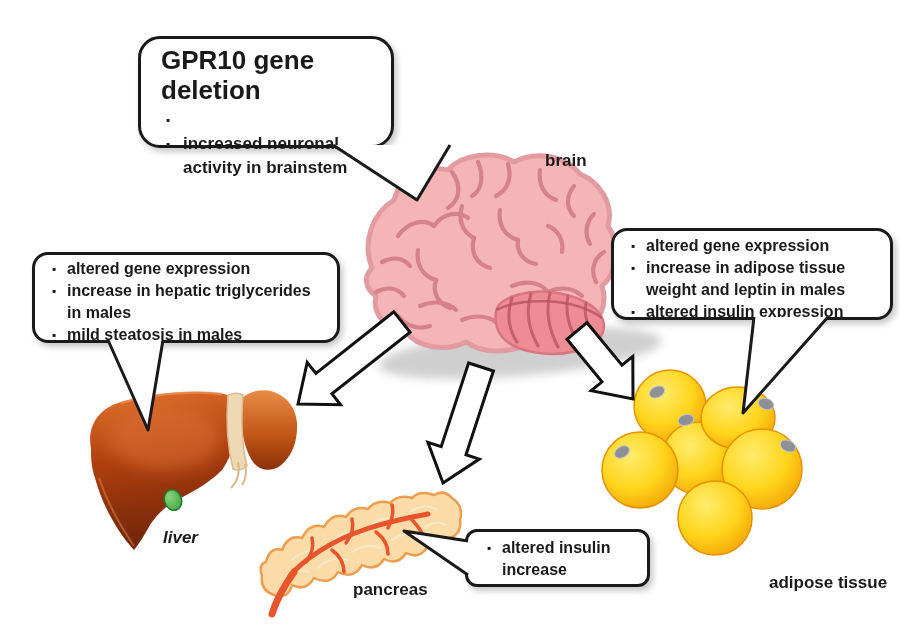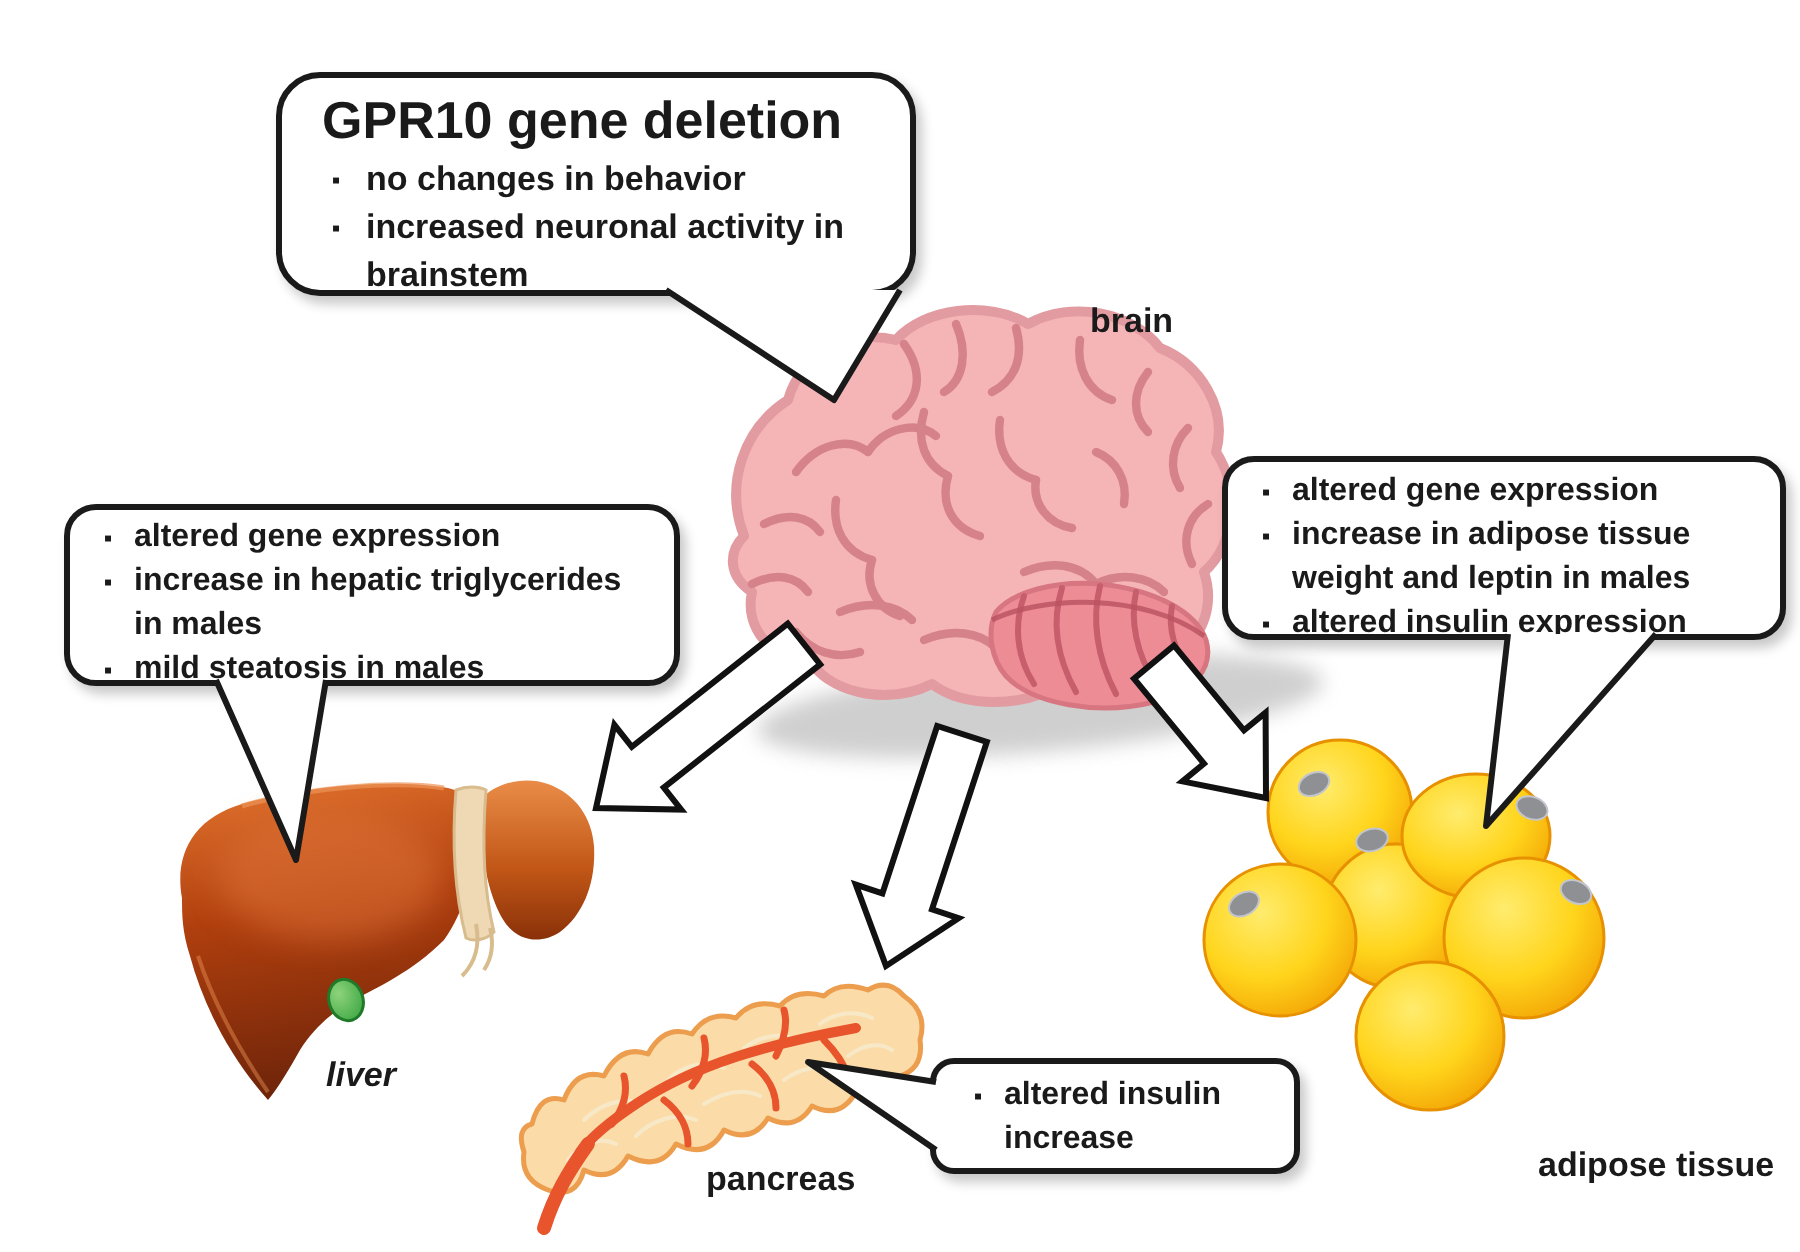"GPR10 gene deletion" #box-top { width: 320px -> 256px }
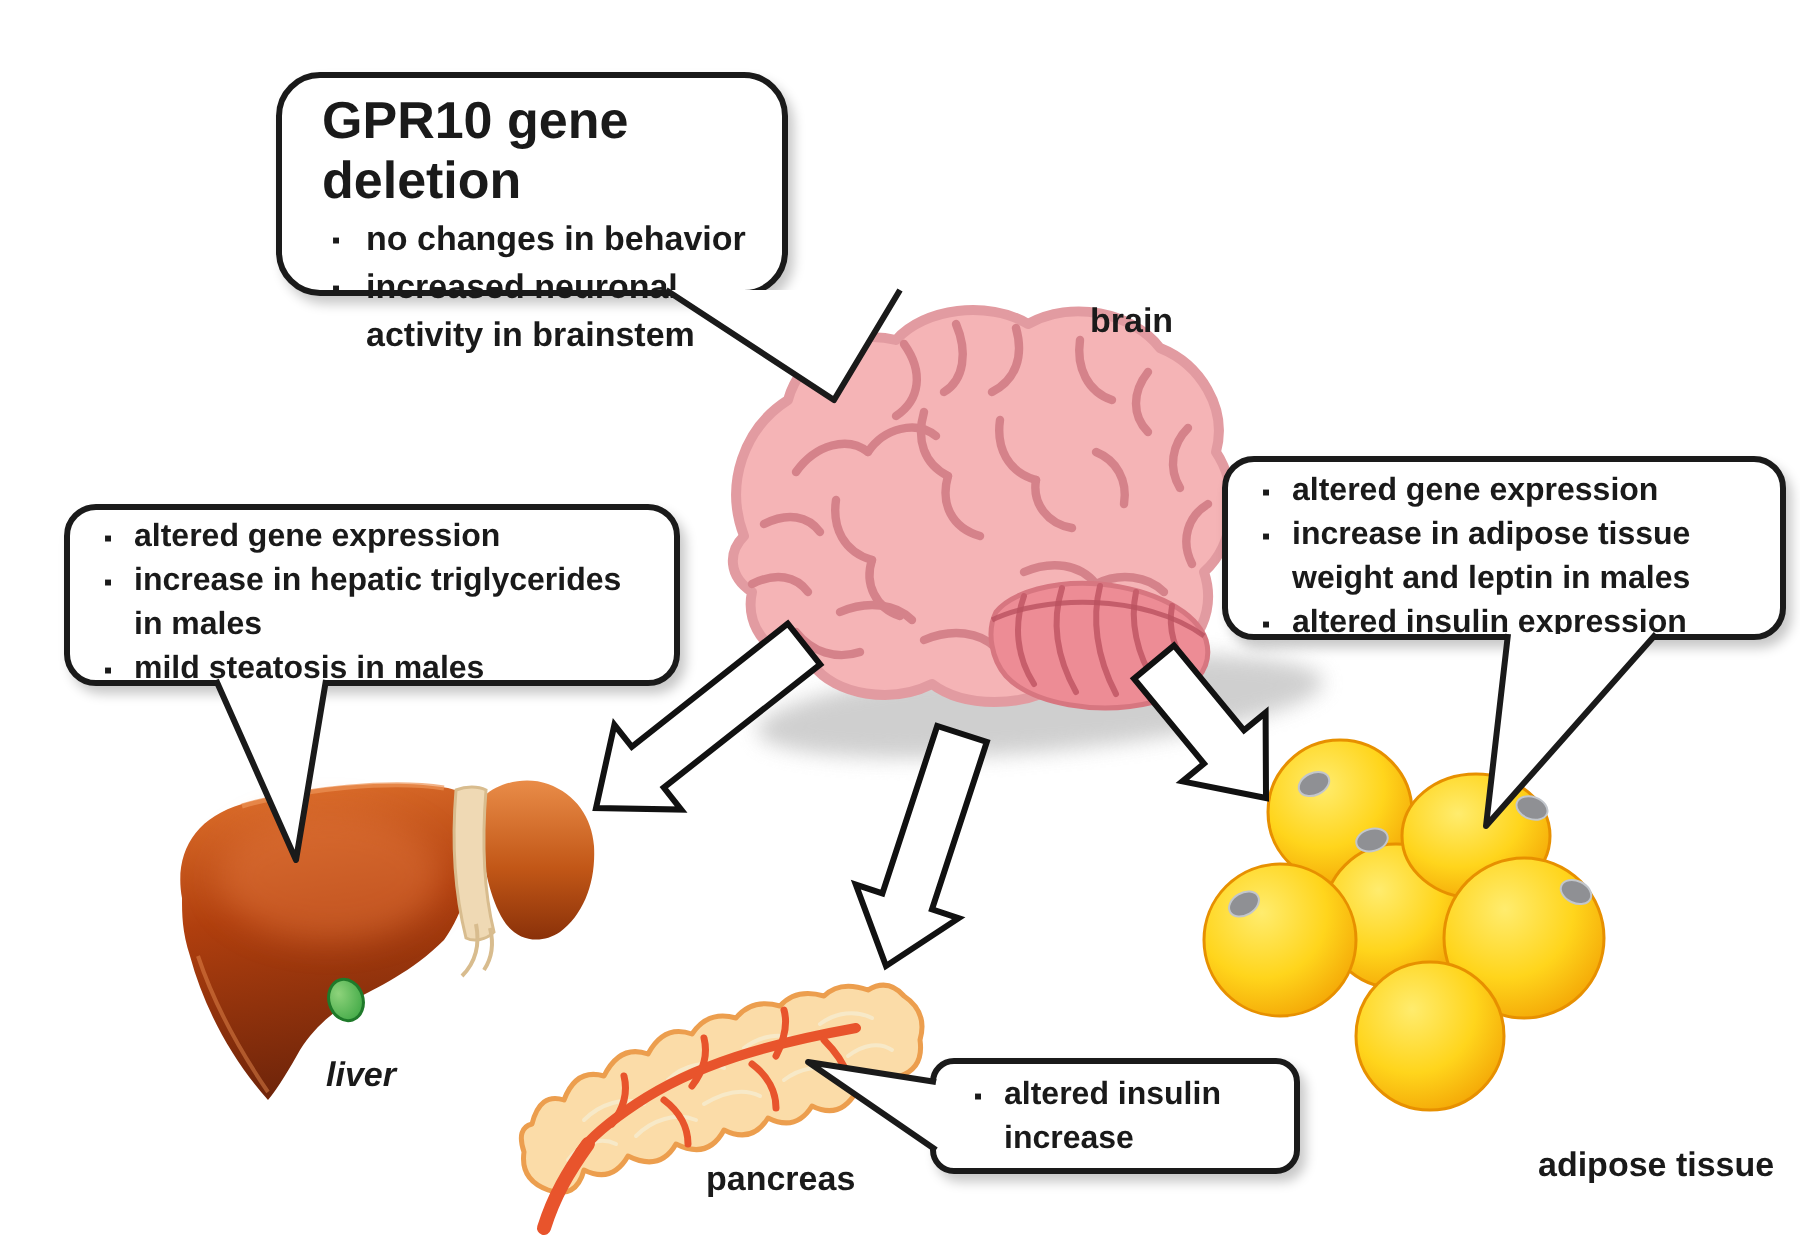"no changes in behavior" span.txt { html: <span>no changes in behavior</span> -> none }
